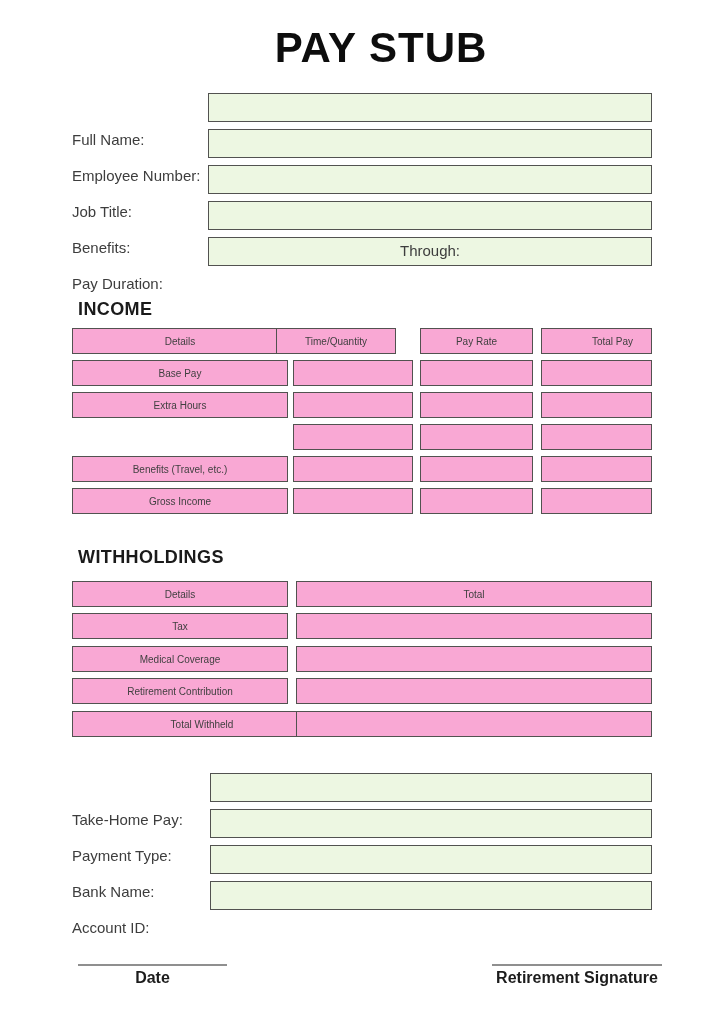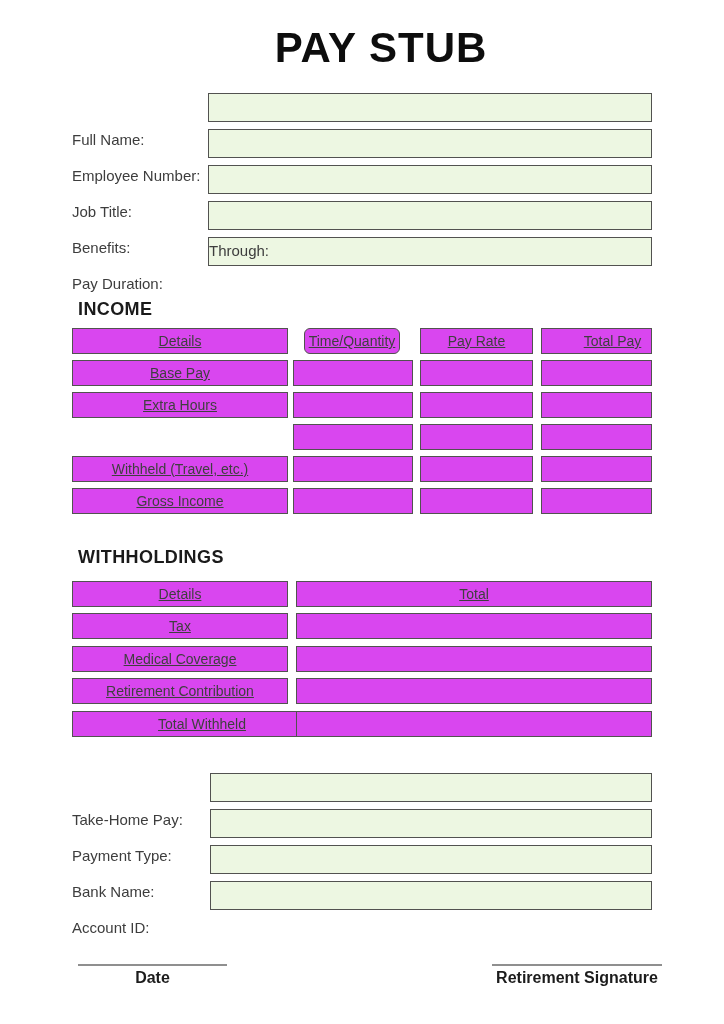"Through:" .through { text-align: left -> center }
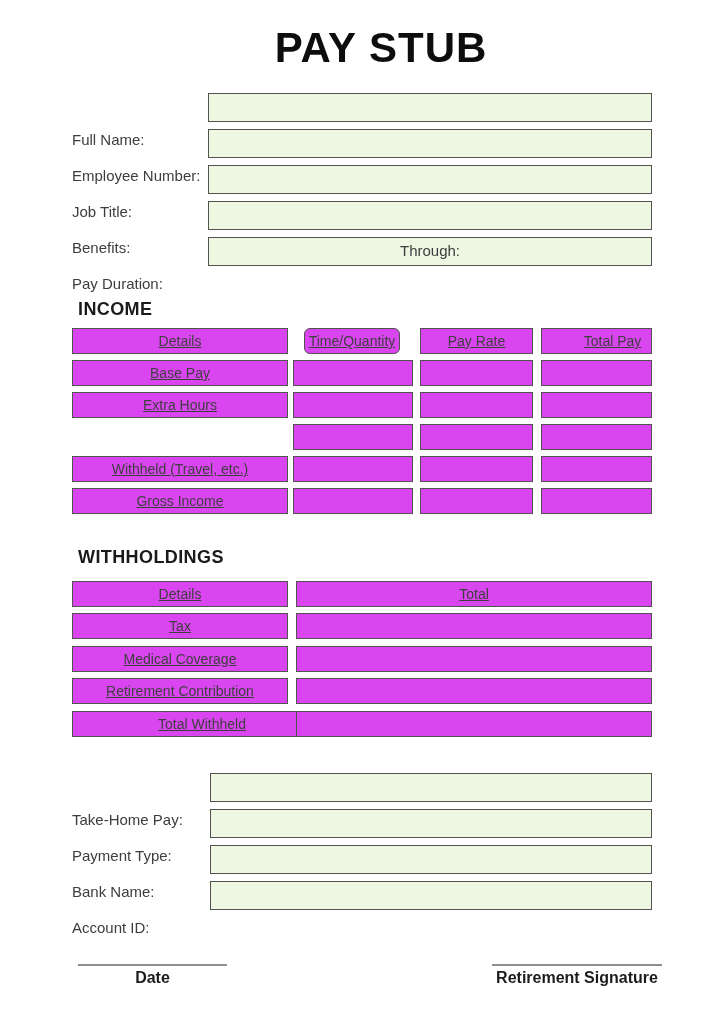"Details" .cell { background: #d946ef -> #f9a8d4; font-size: 14px -> 10px; text-decoration: underline -> none }
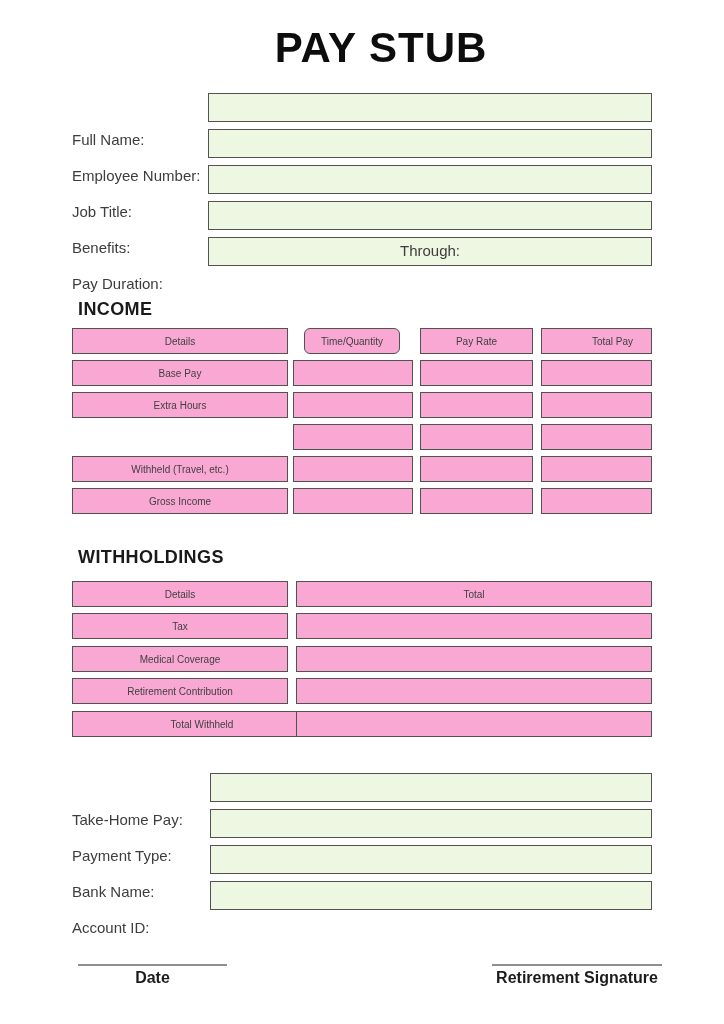"Time/Quantity" div.cell { border-radius: 6px -> none; left: 304px -> 276px; width: 96px -> 120px }
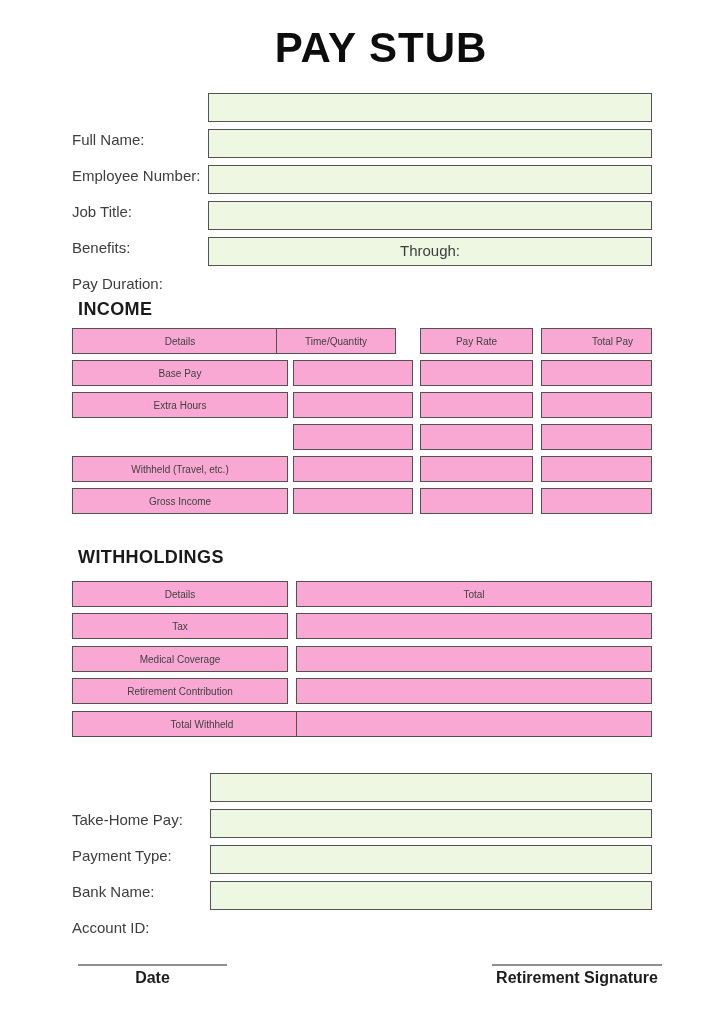"Withheld (Travel, etc.)" div.cell { text: Withheld -> Benefits }
